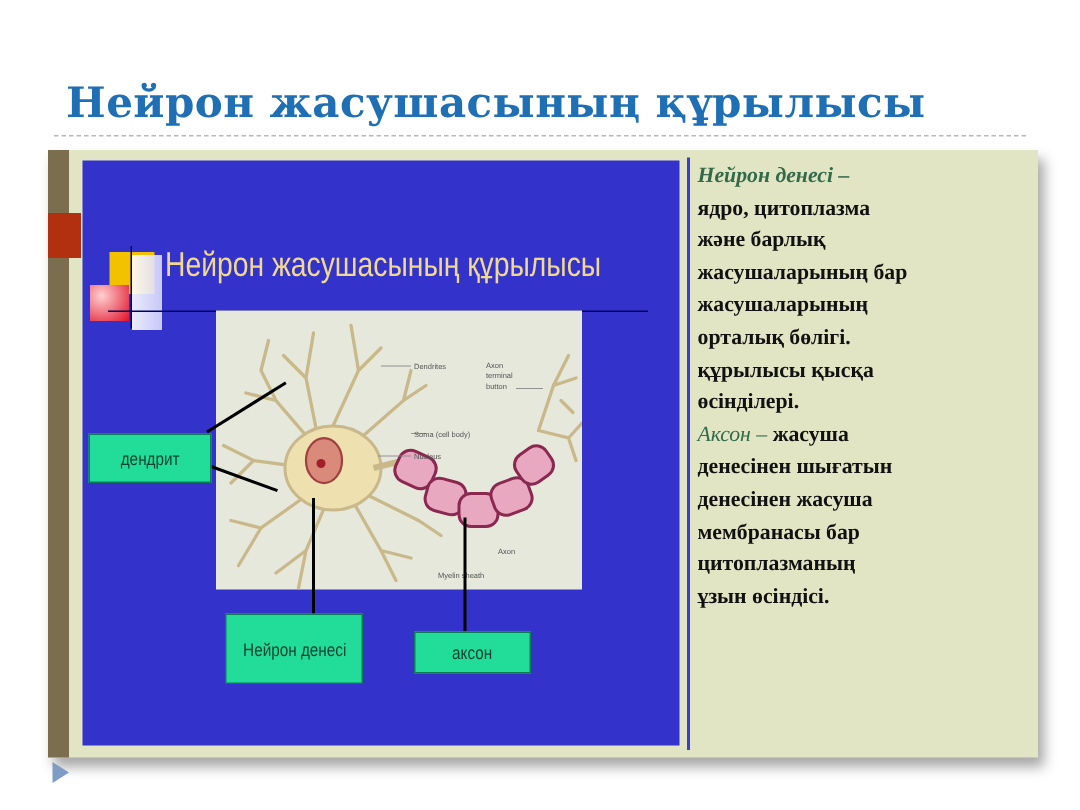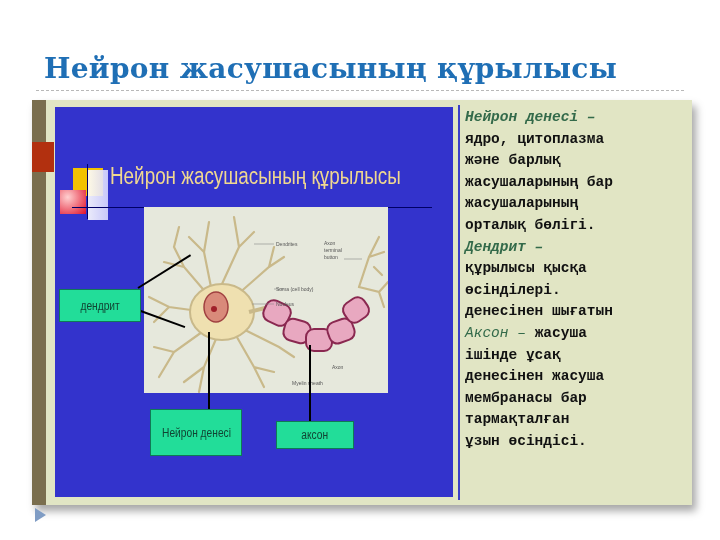"Нейрон денесі –" .text-panel { font-family: Liberation Mono, monospace -> Liberation Serif, serif }
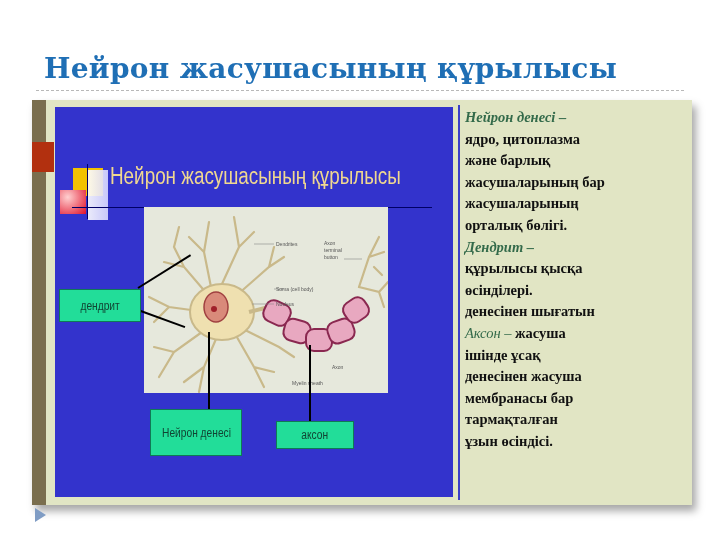"Дендрит –" span.line { html: <span> <span>Дендрит</span><span> –</span> </span> -> none }
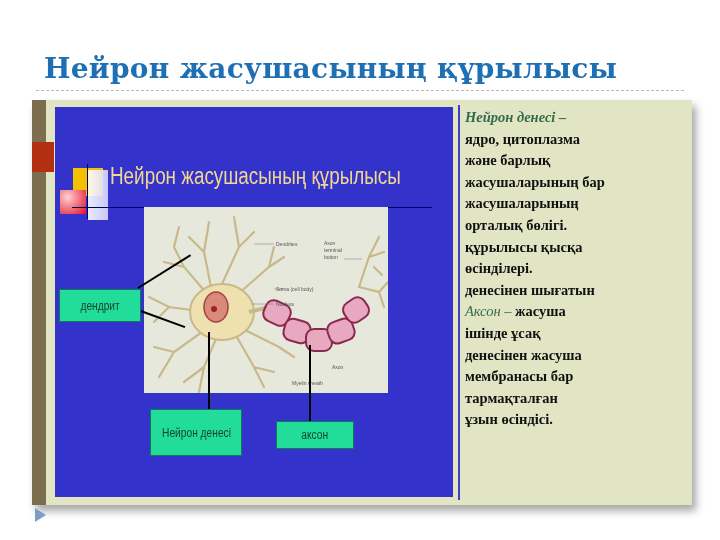"денесінен шығатын" span.line { order: before "Аксон – жасуша" -> after "Аксон – жасуша" }
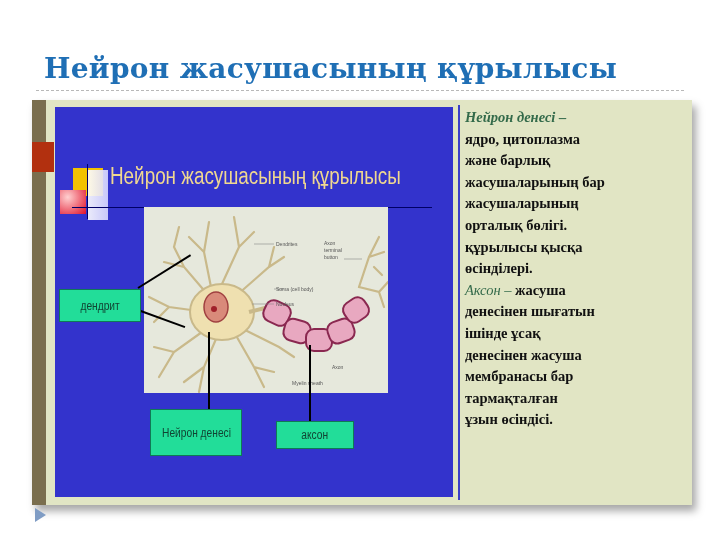"ішінде ұсақ" span.line { html: <span>ішінде ұсақ</span> -> none }
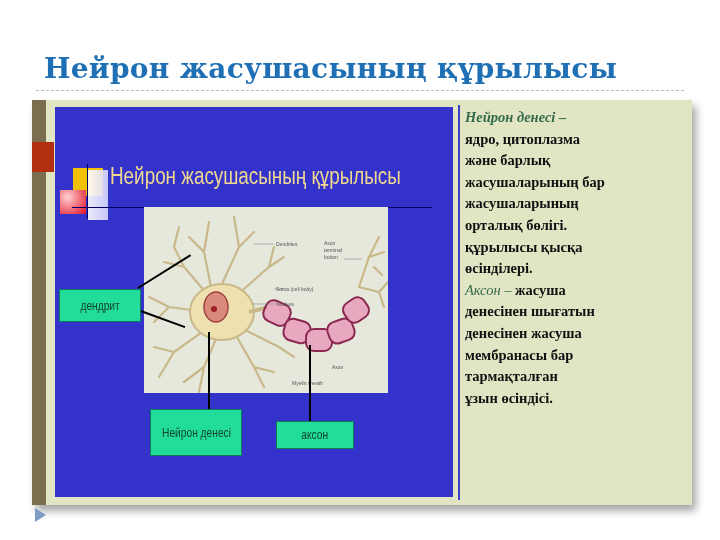"тармақталған" span.line { text: тармақталған -> цитоплазманың }
